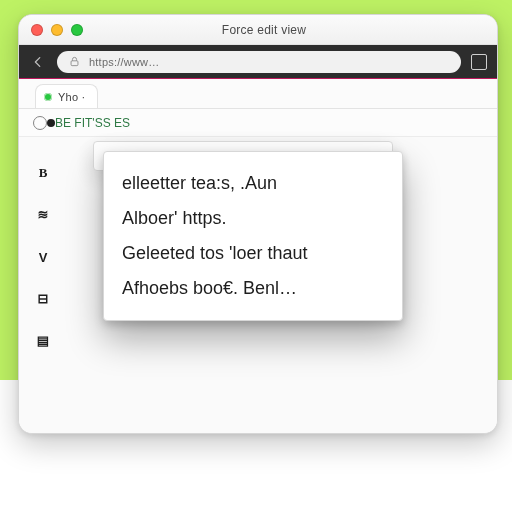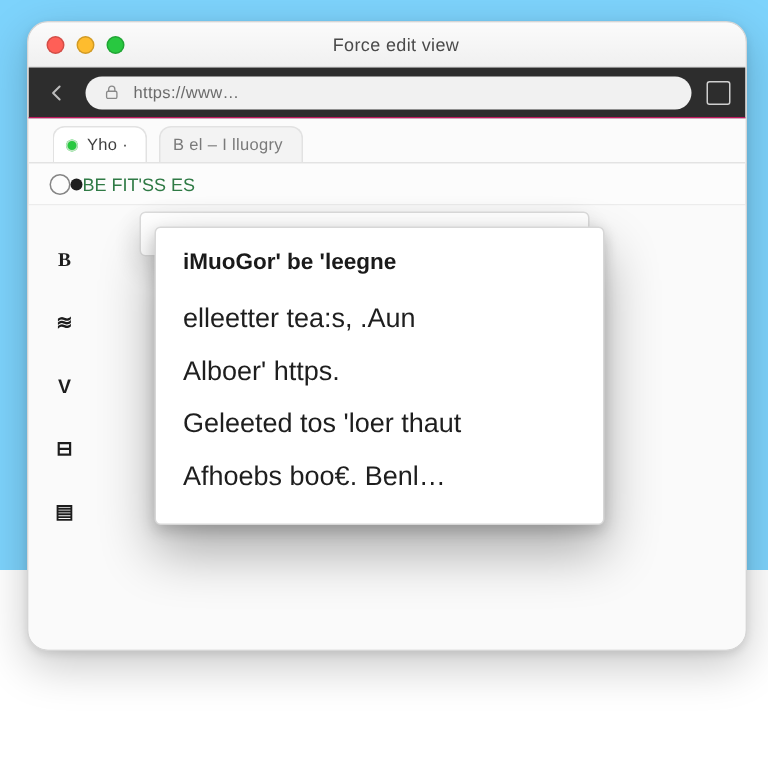"Force edit view" .stage { background: #7dd3fc -> #bef264 }
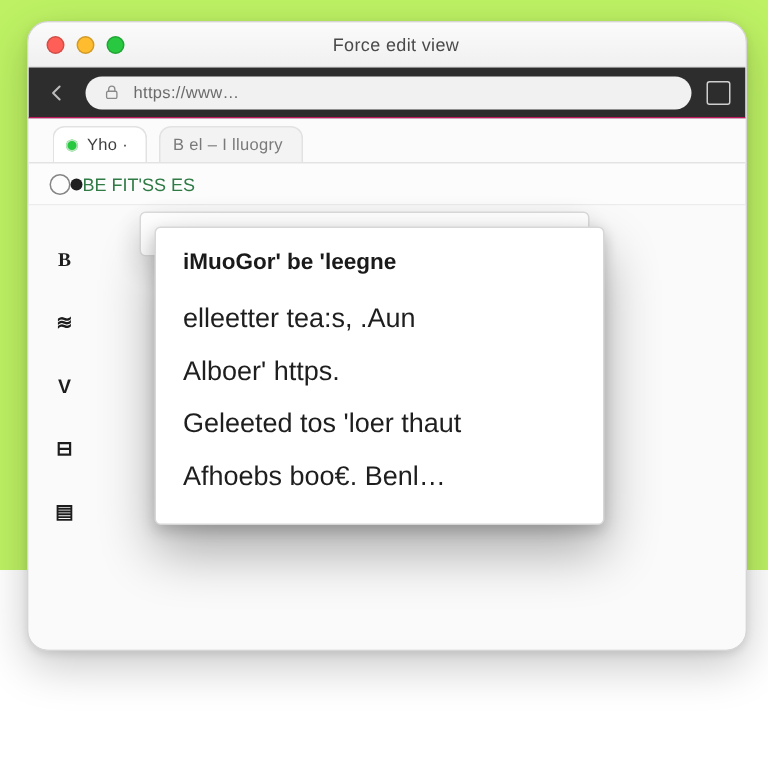"B el – I lluogry" div.tab { html: <div> <span>B el – I lluogry</span> </div> -> none }
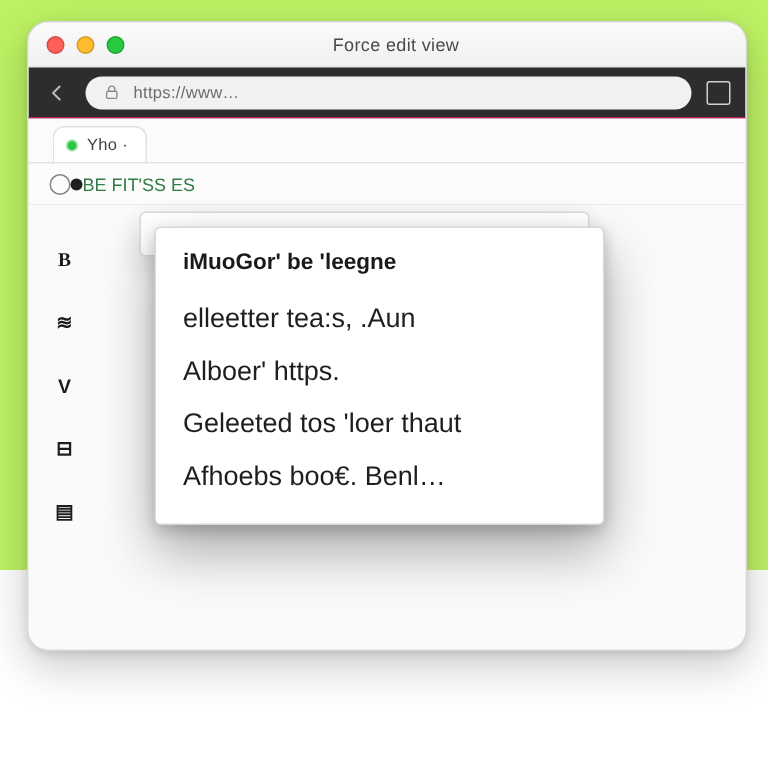"iMuoGor' be 'leegne" div.section-title { html: <div>iMuoGor' be 'leegne</div> -> none }
